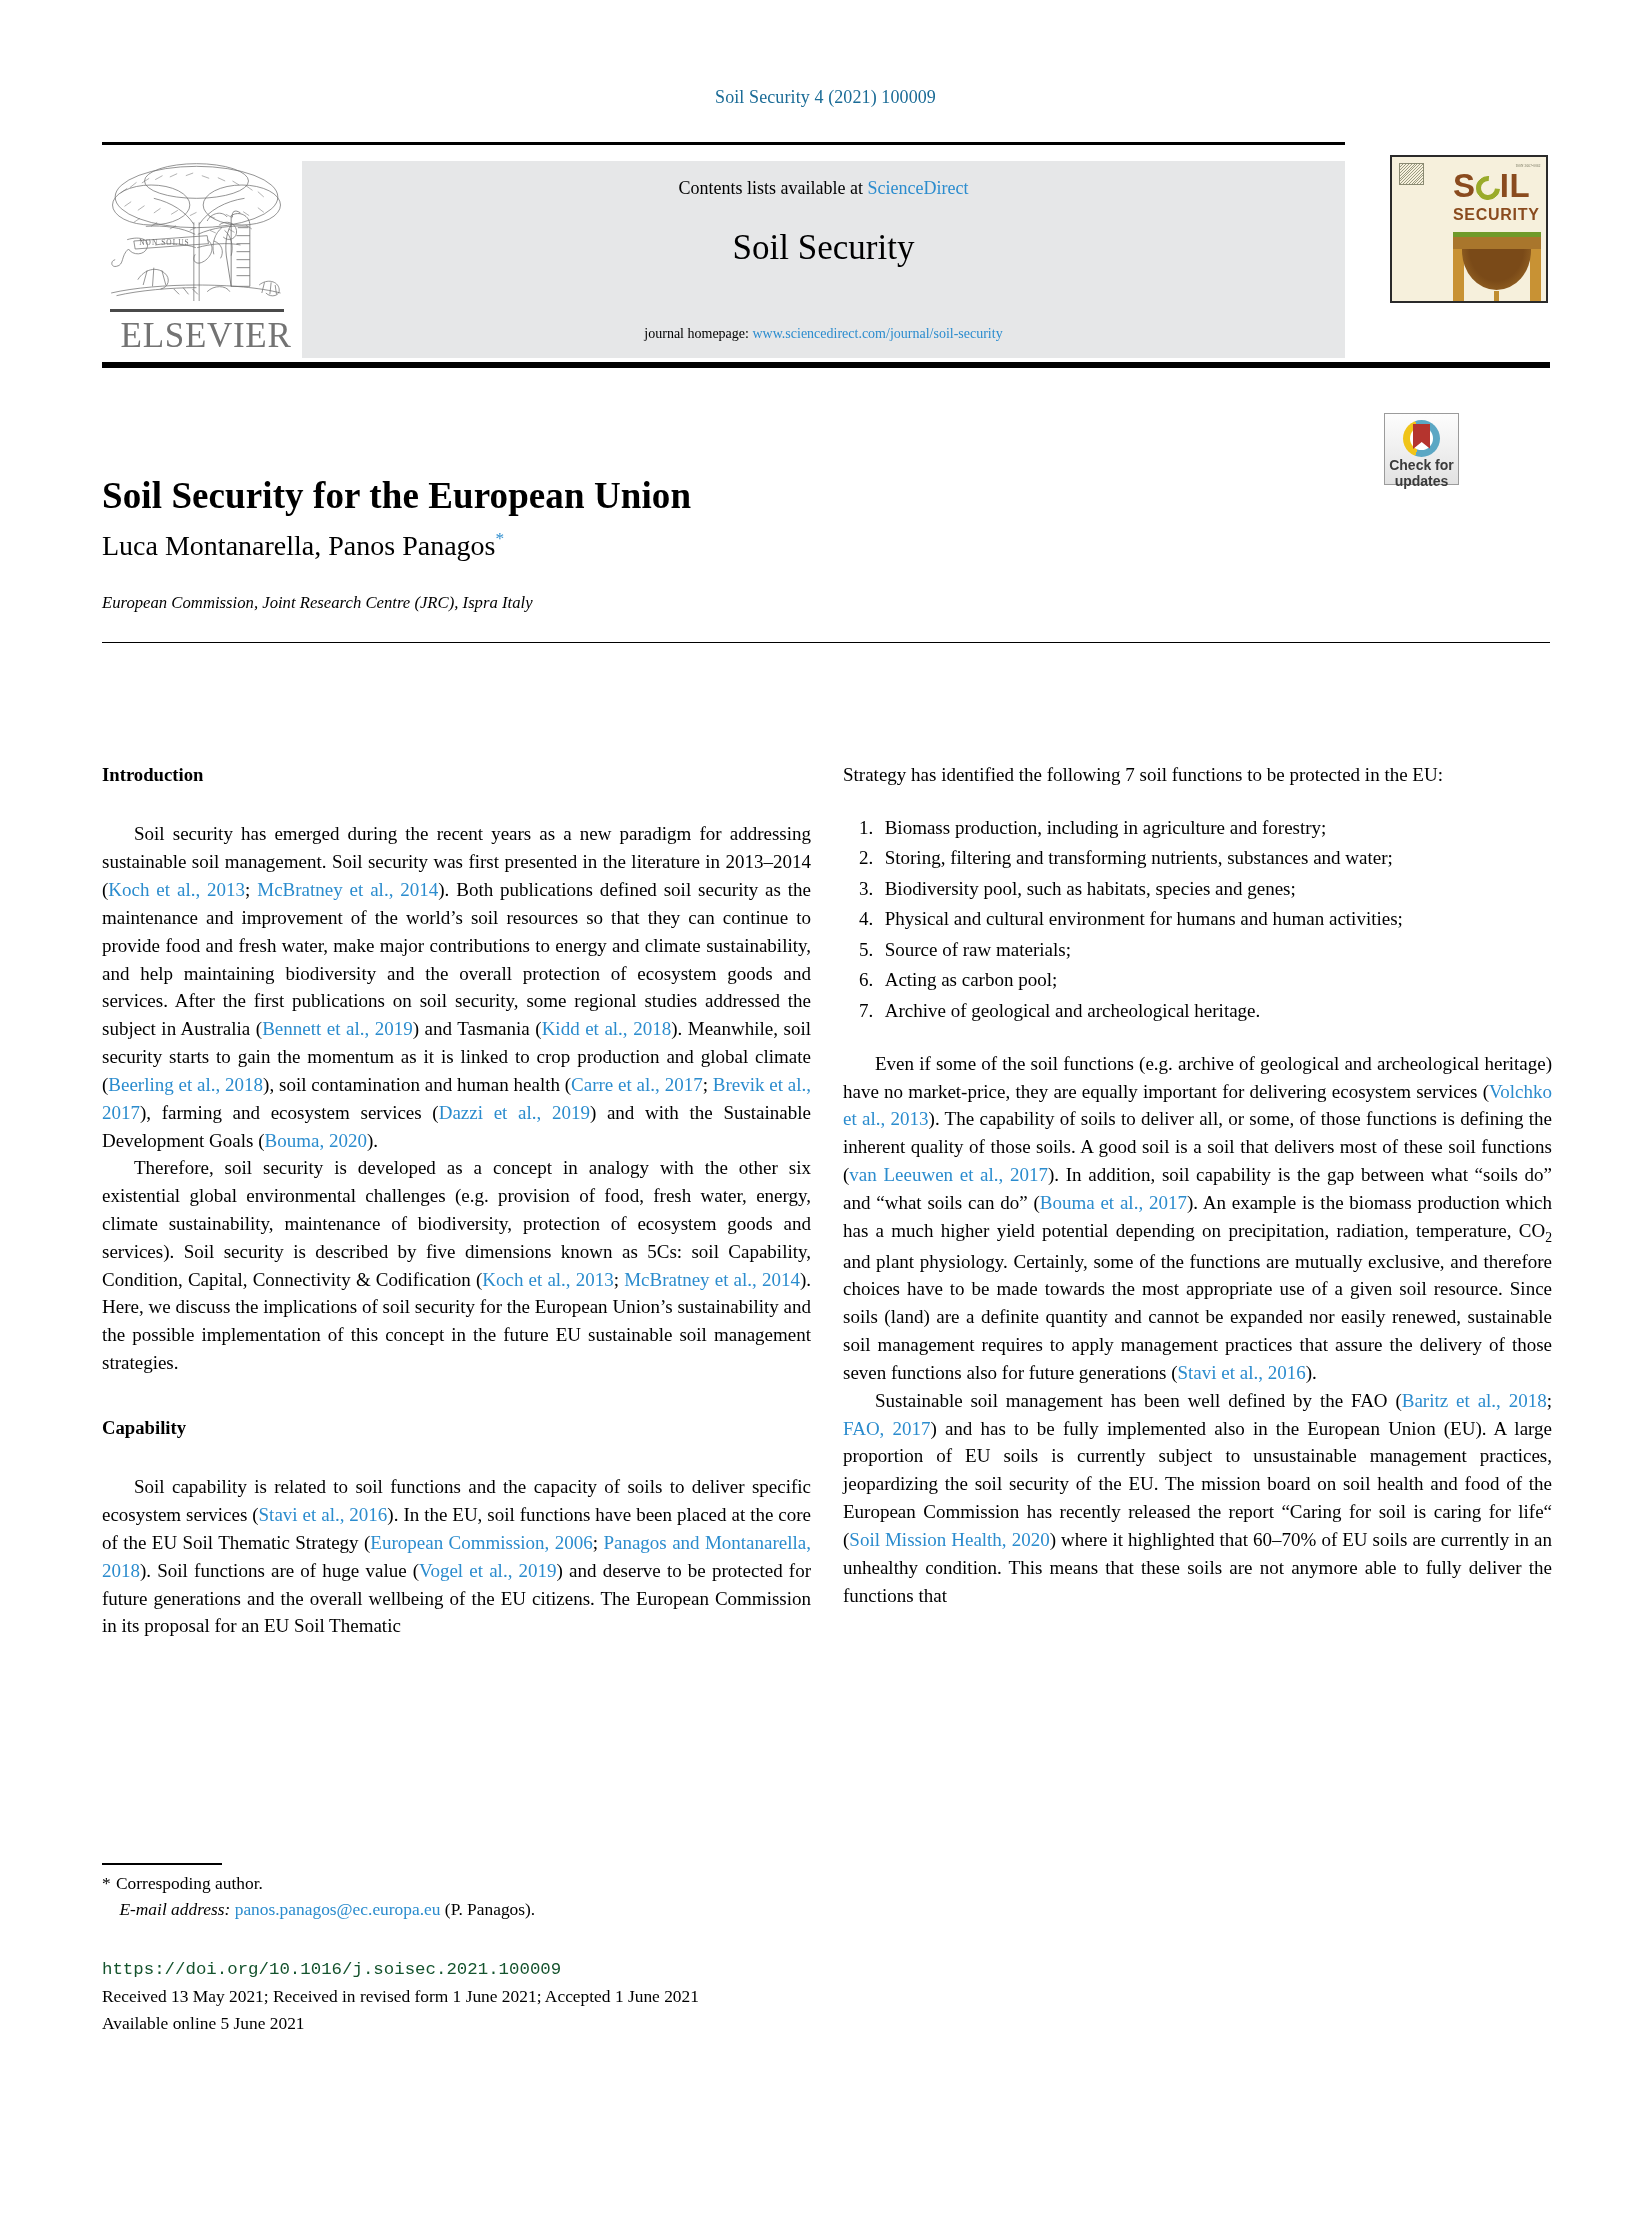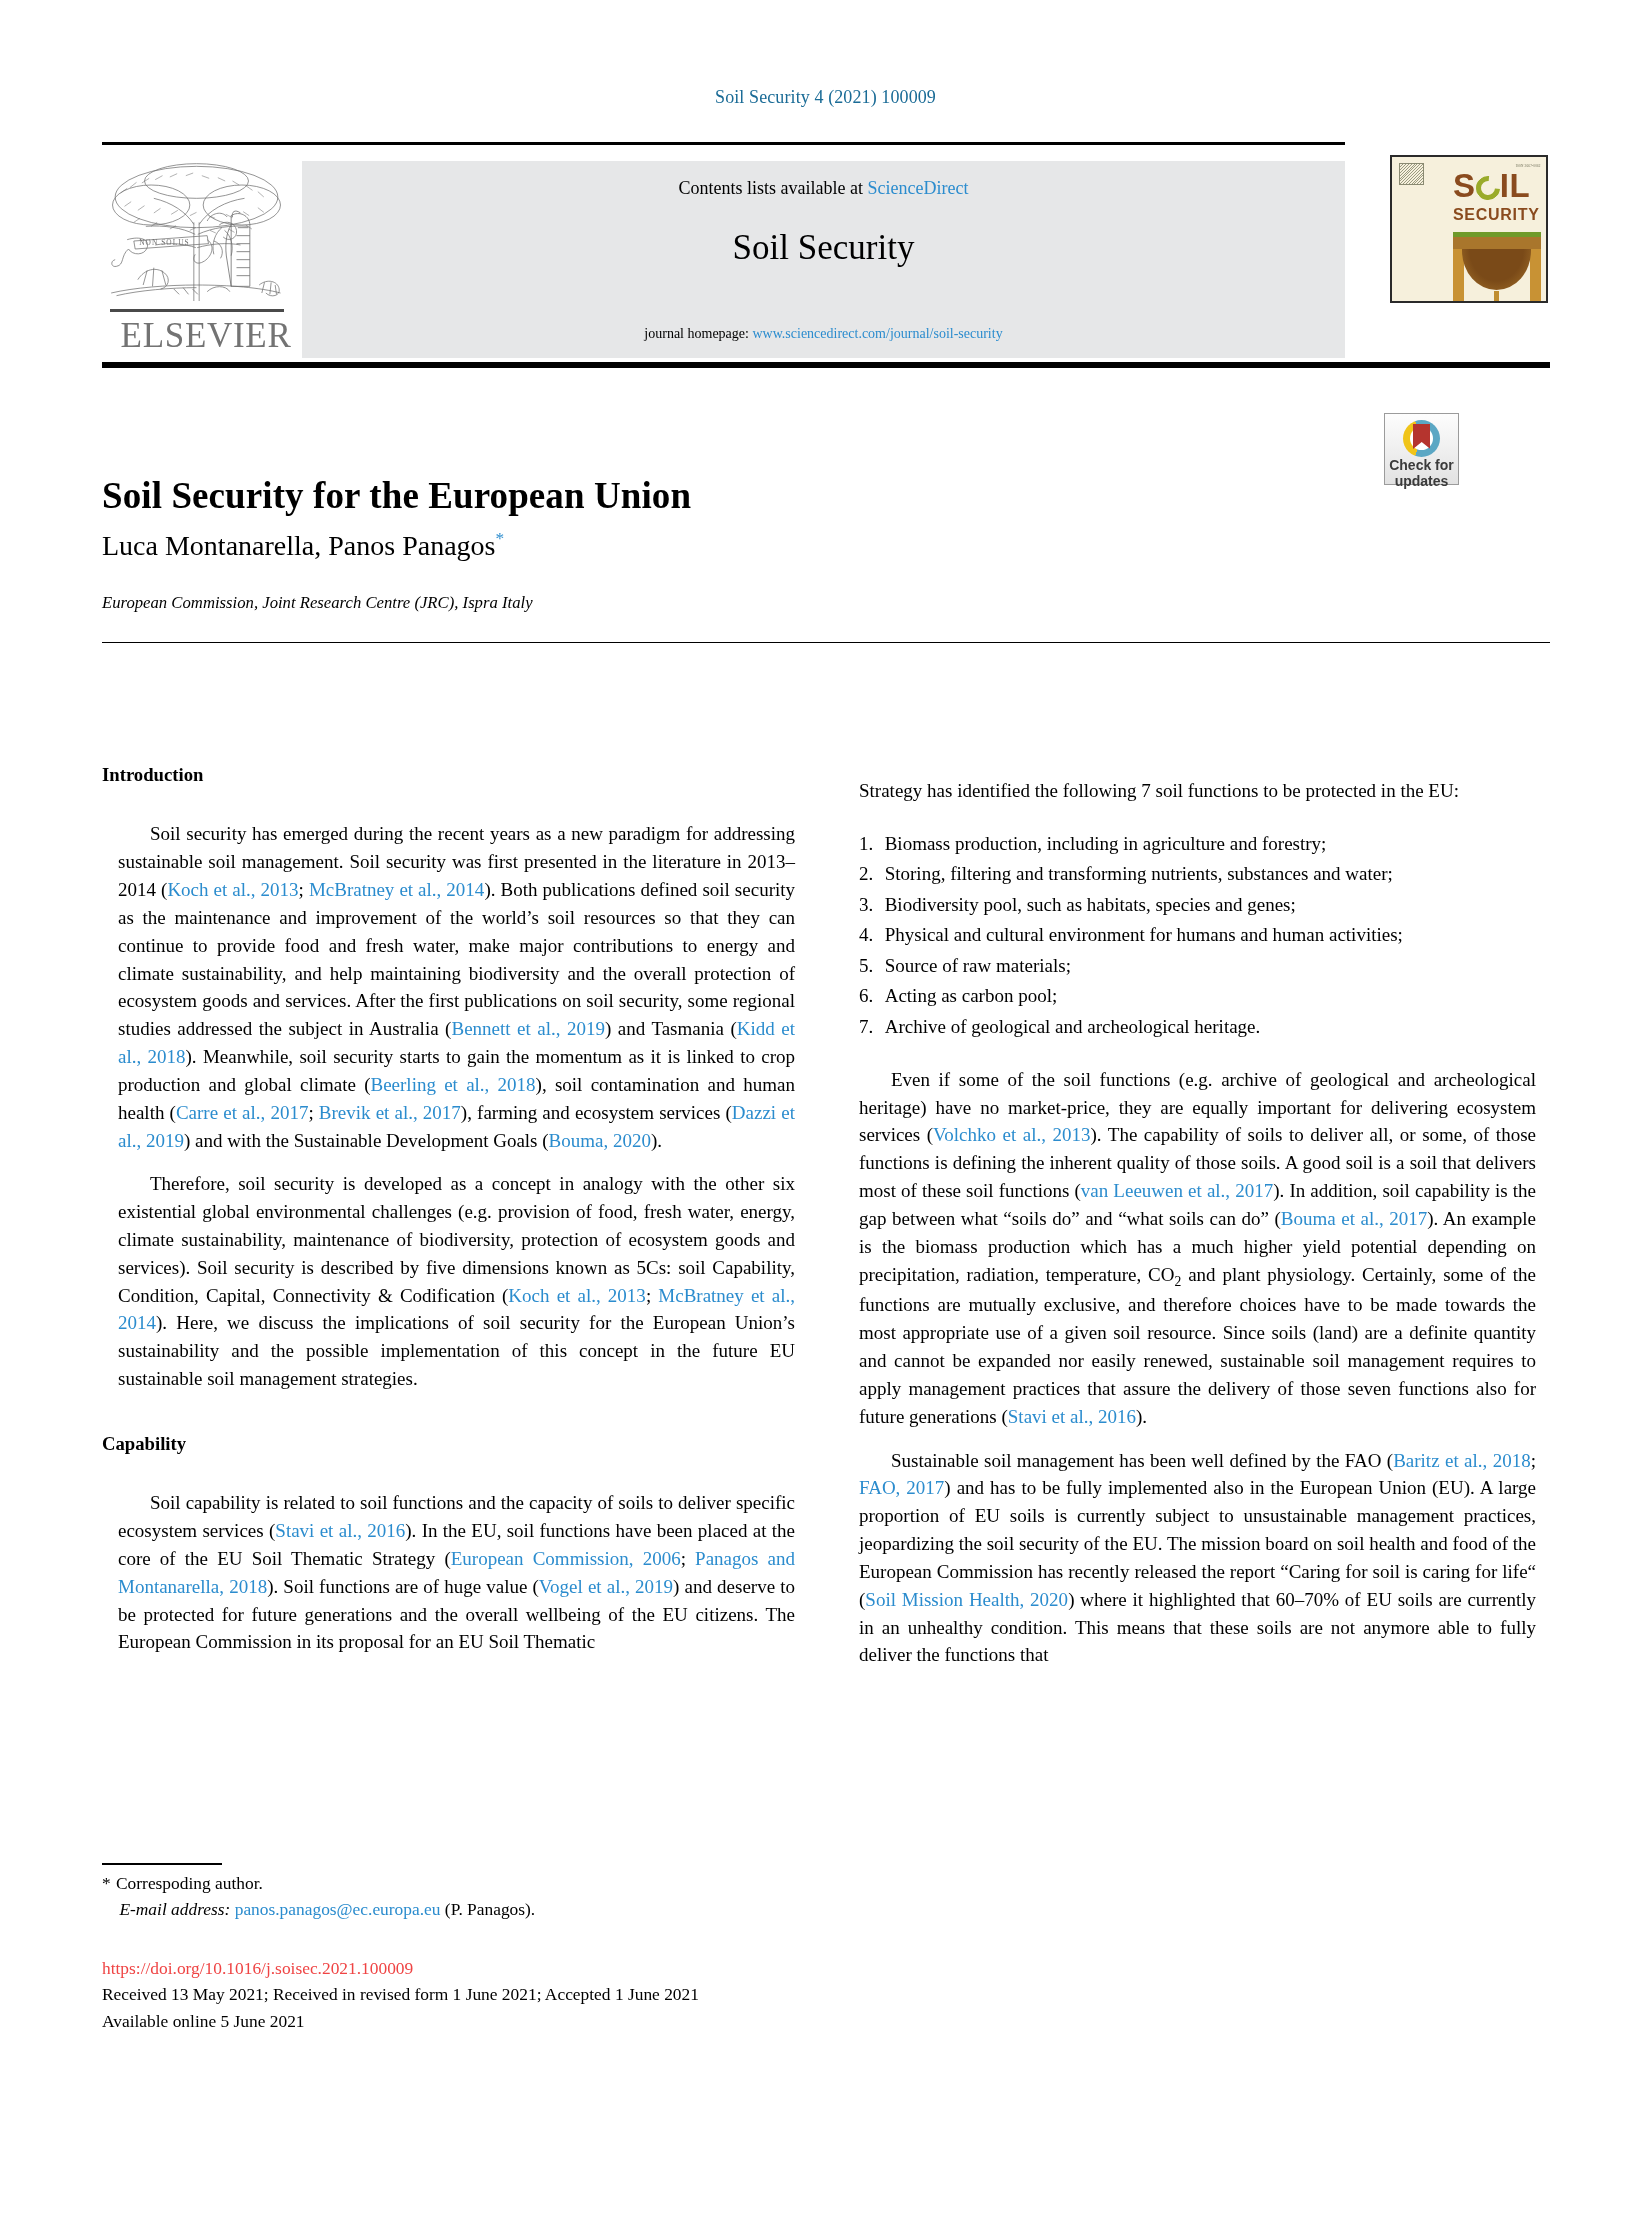"Strategy has identified the following" p.body { margin: 16px -> 0 }
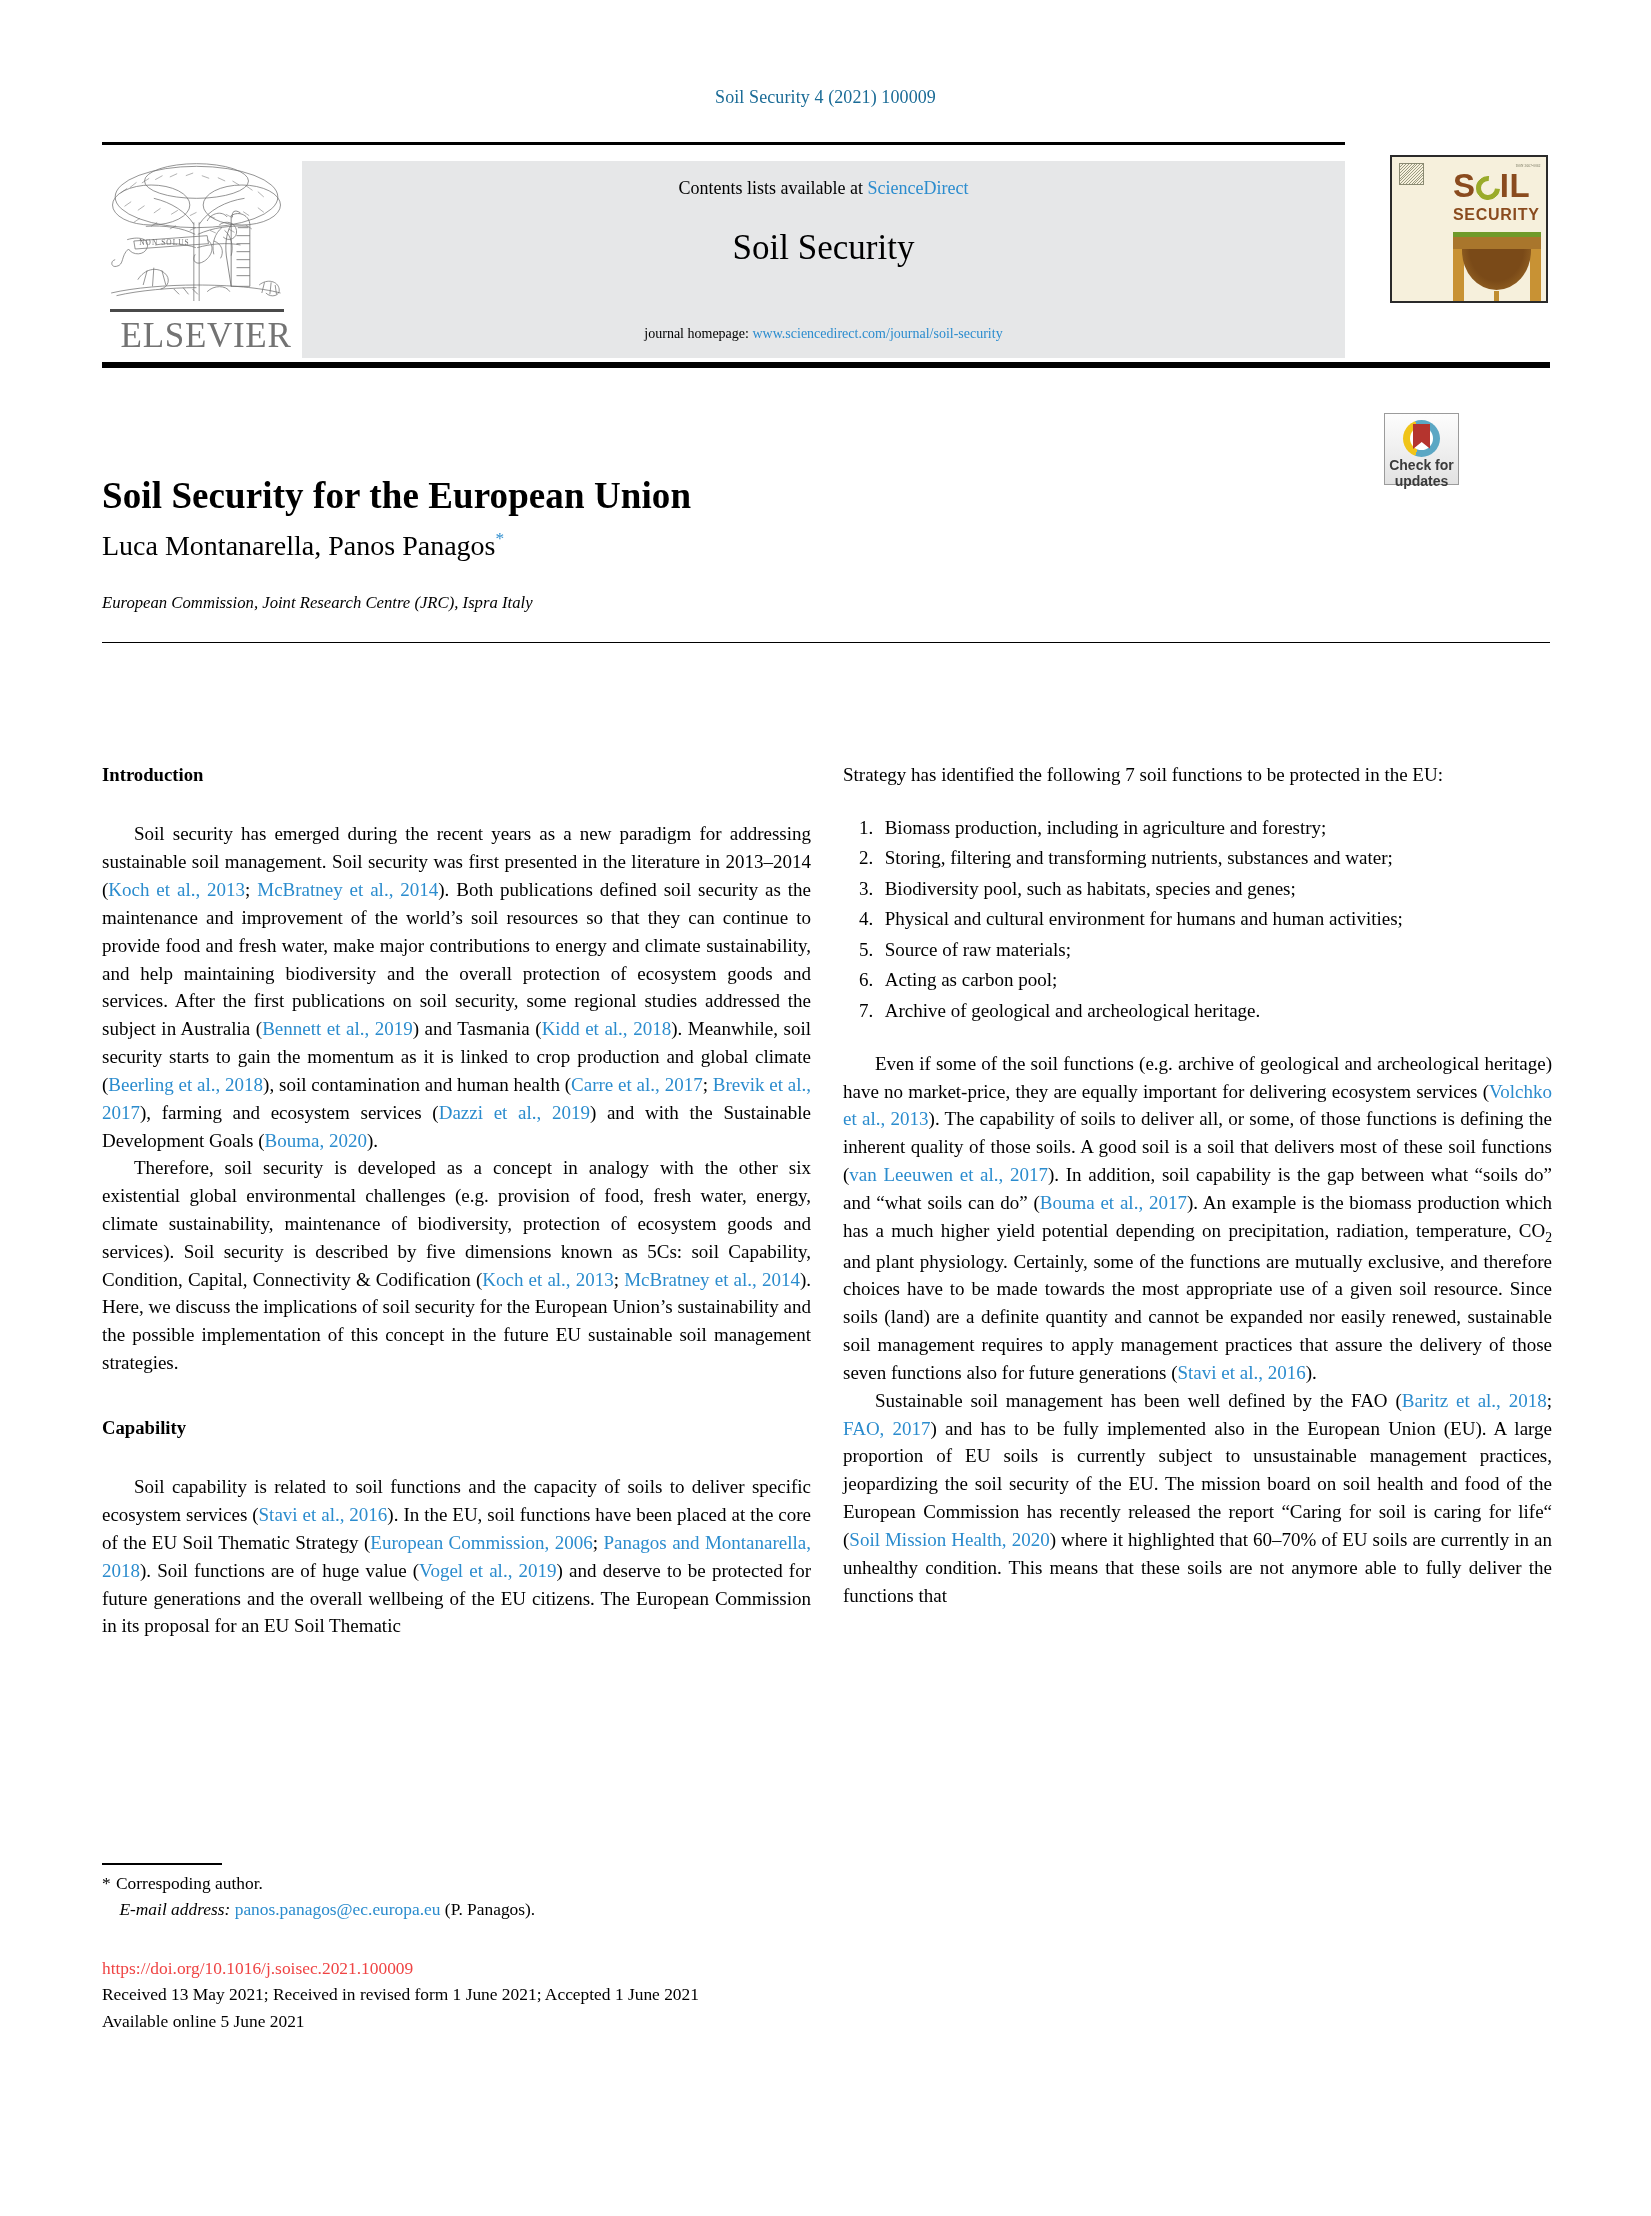"https://doi.org/10.1016/j.soisec.2021.10" .footer .doi { color: #ef4444 -> #14532d; font-family: none -> Liberation Mono, monospace }
